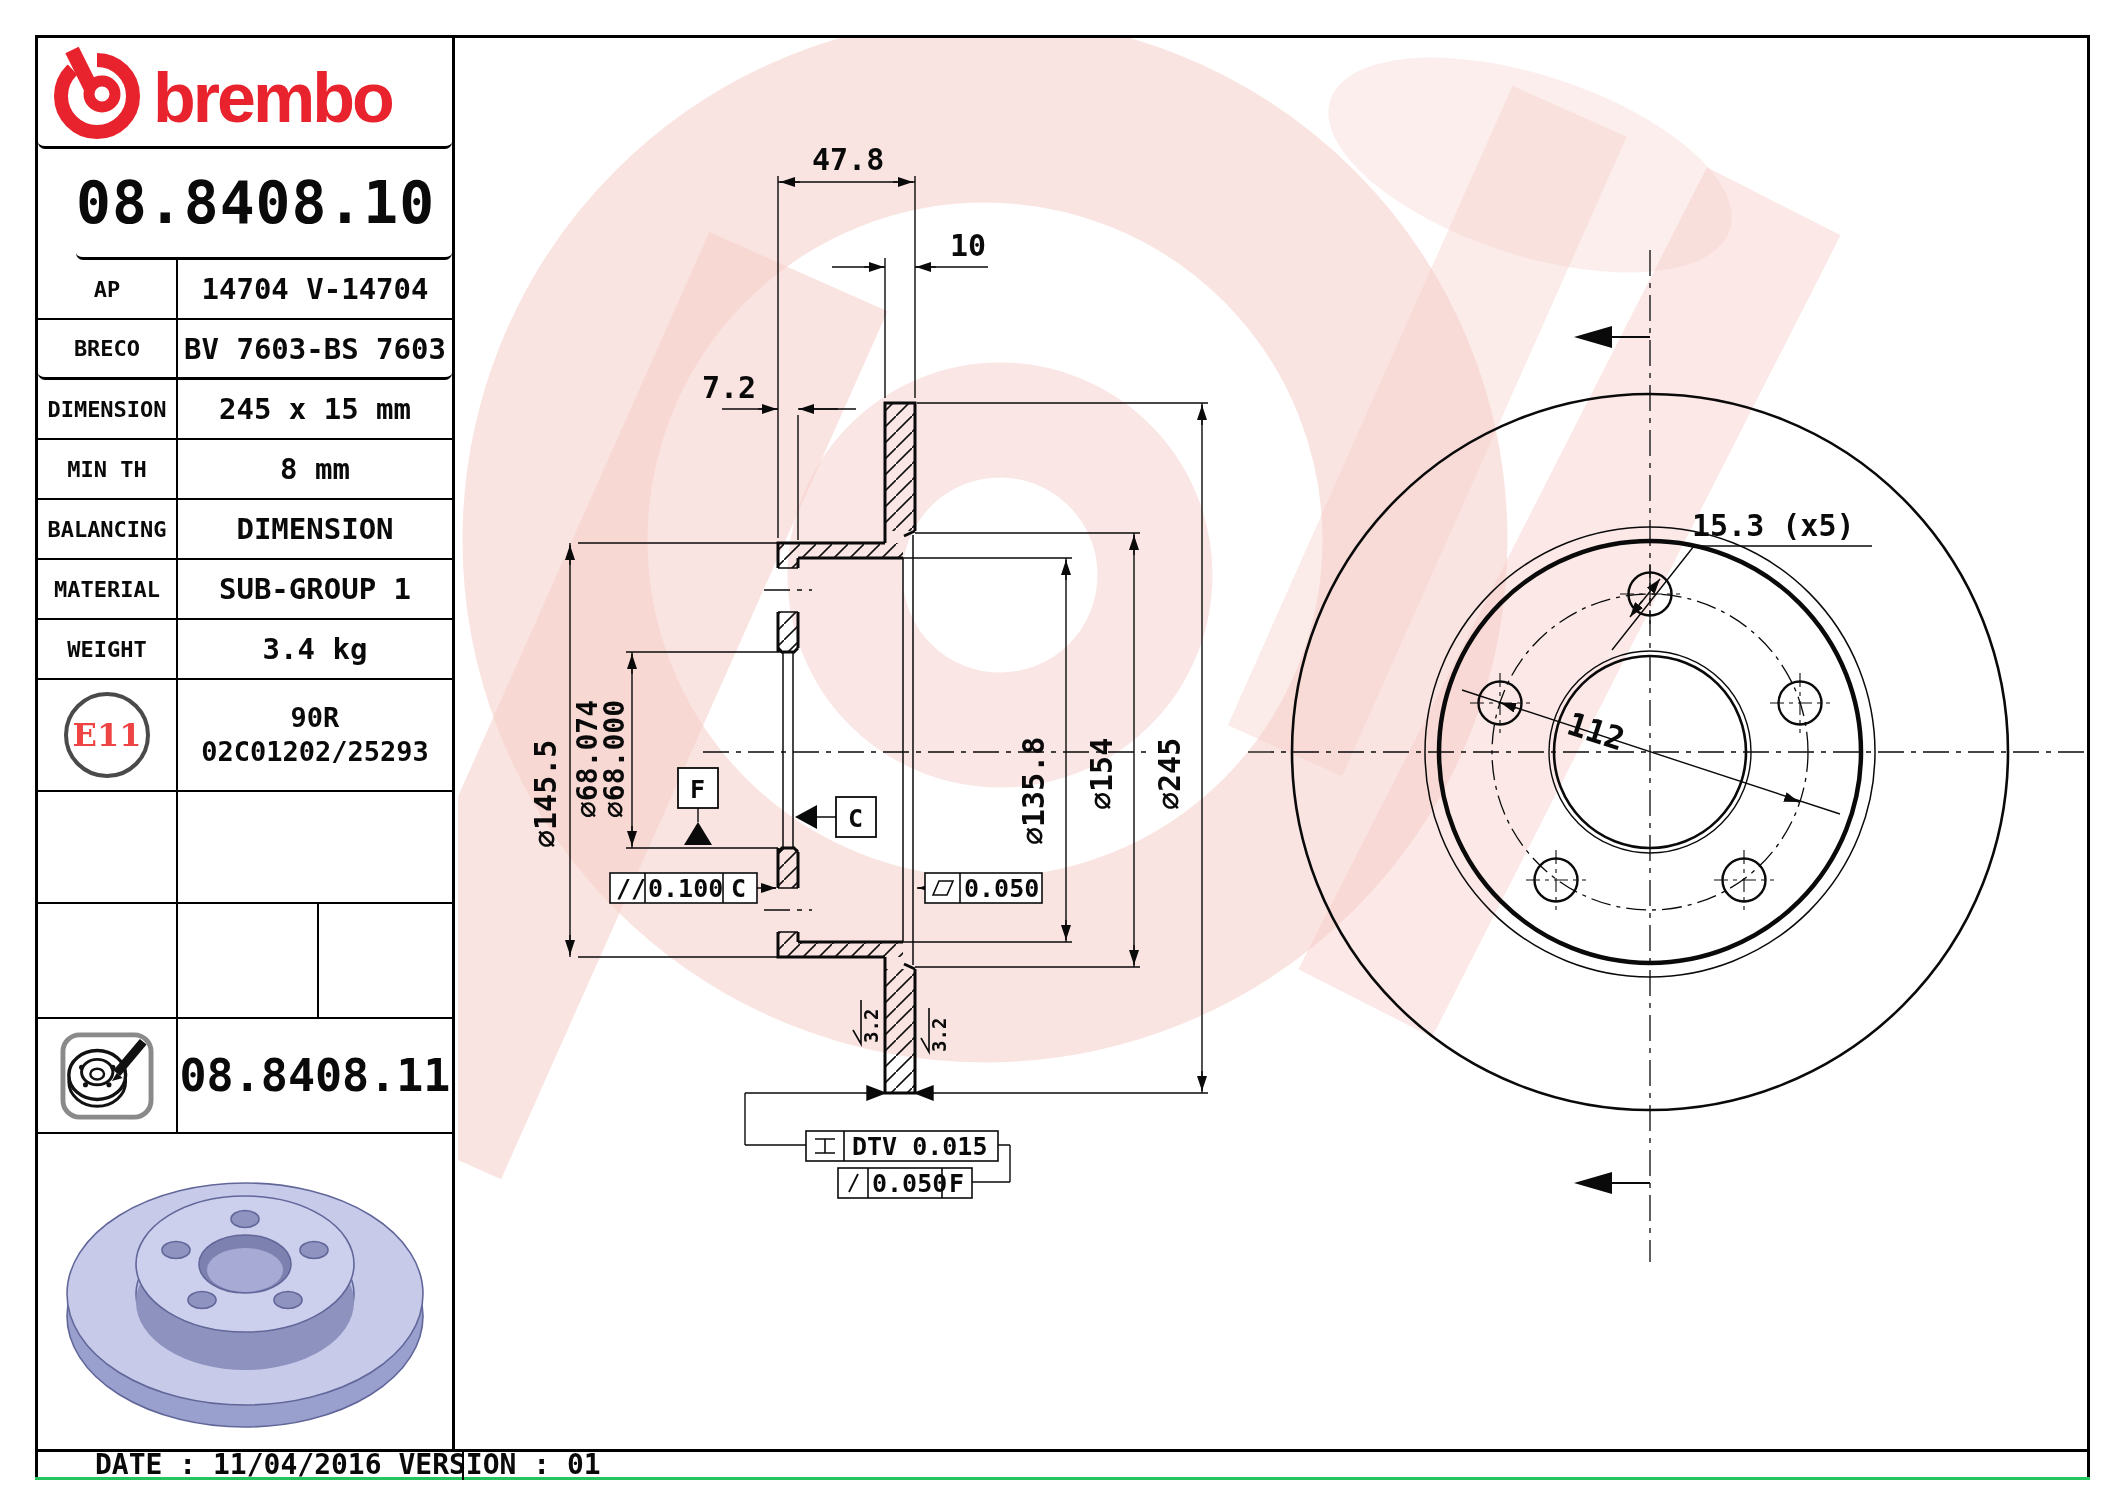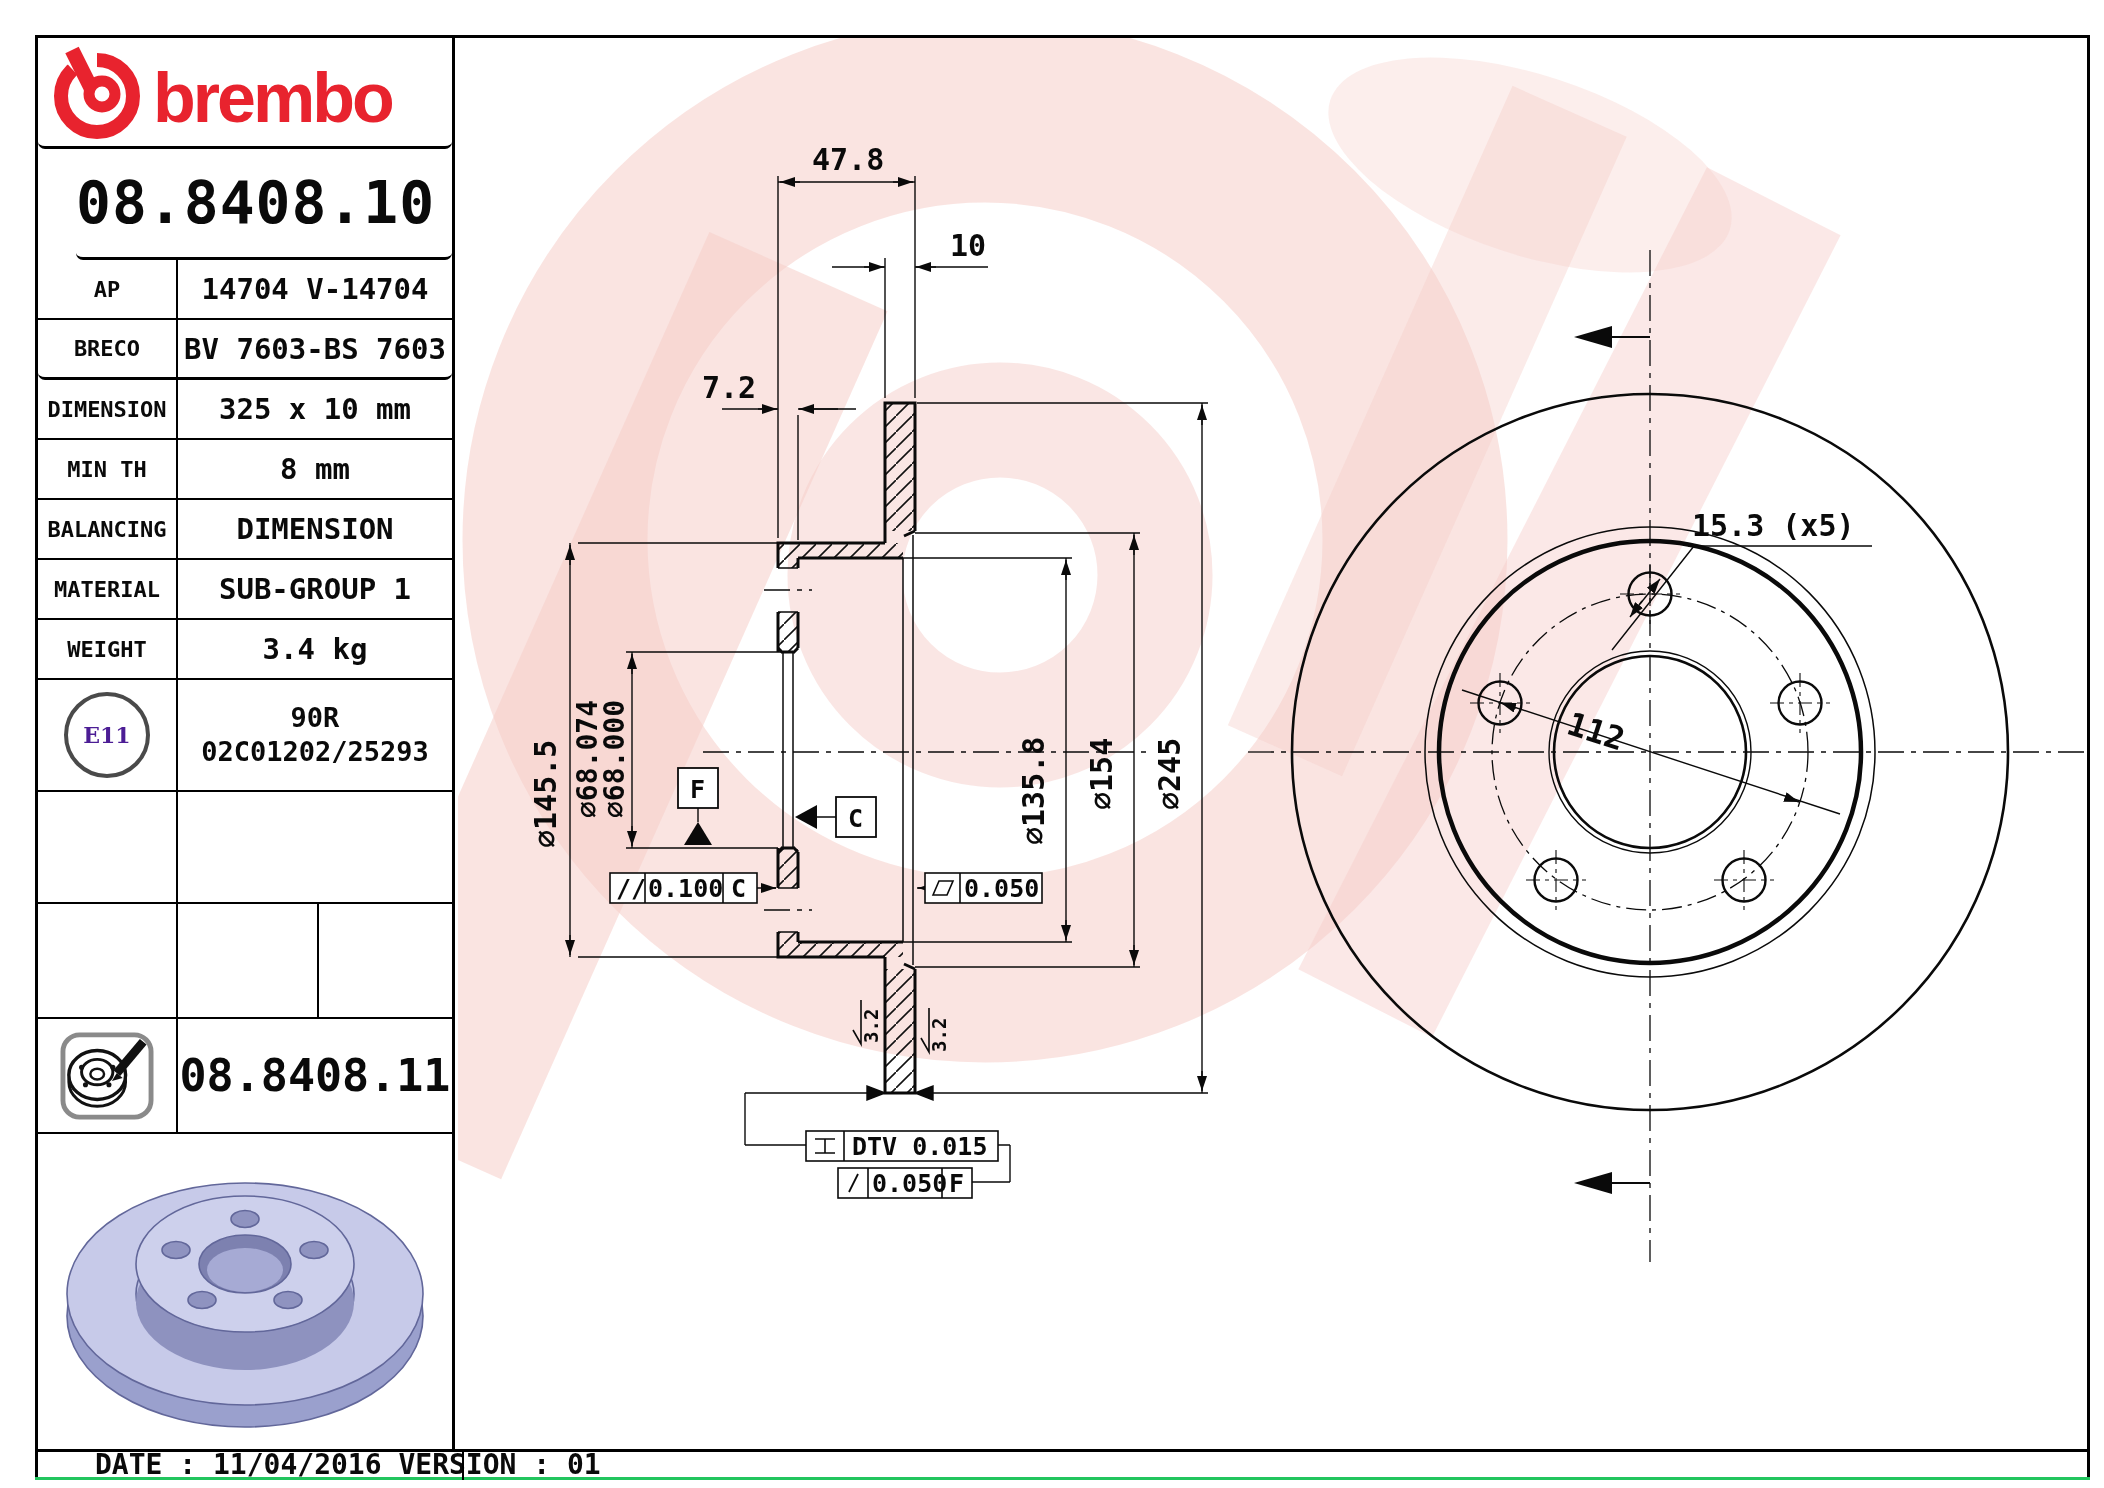"325 x 10 mm" div.val { text: 325 x 10 -> 245 x 15 }
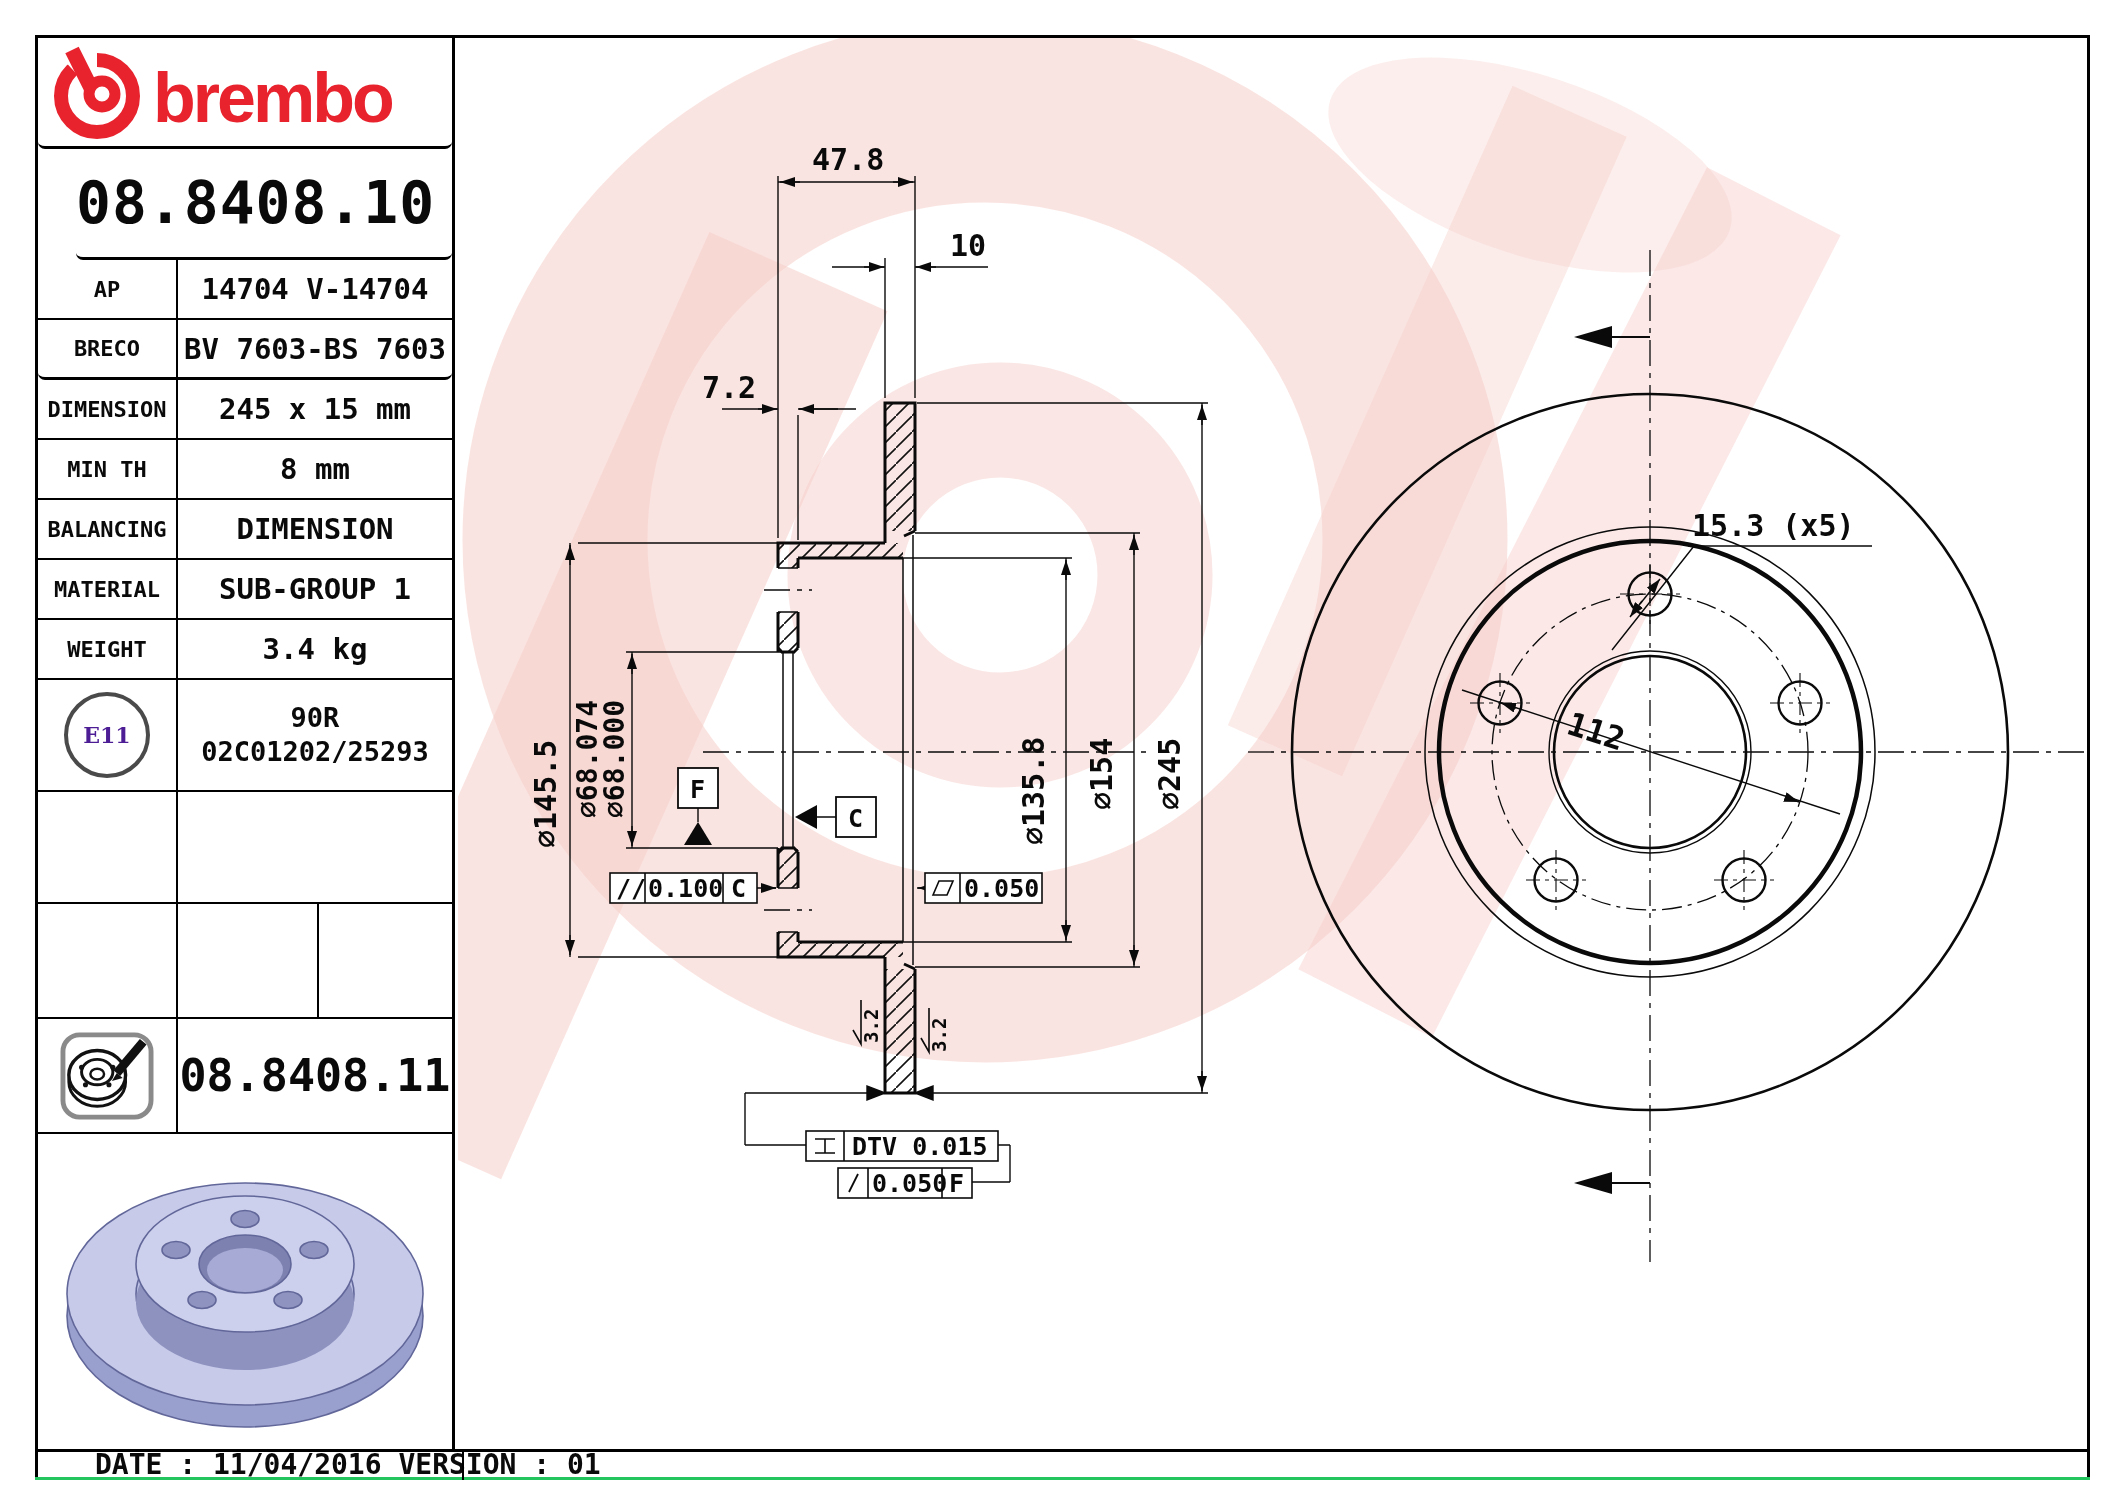"E11" .e11-circle { color: #4c1d95 -> #ef4444; font-size: 22px -> 32px }
